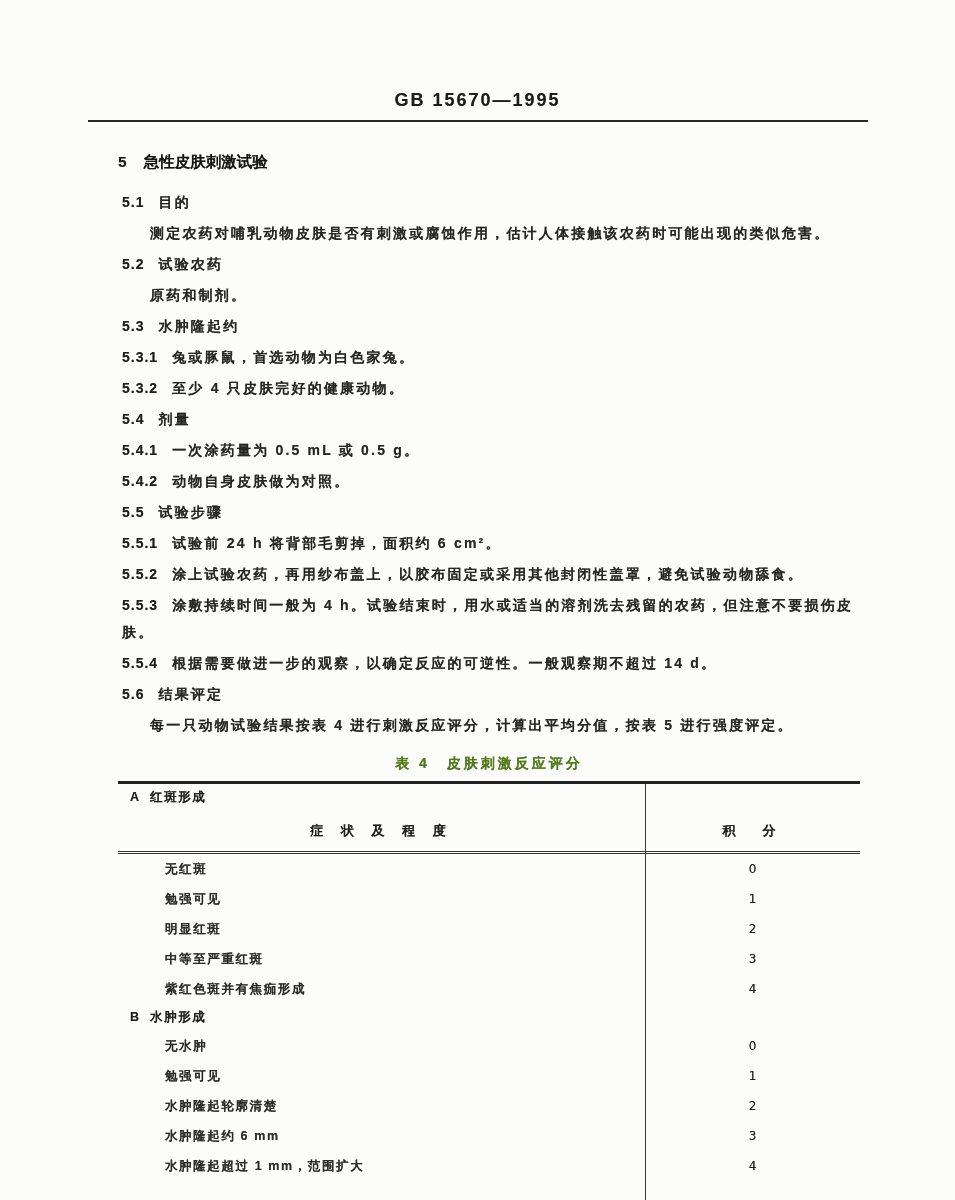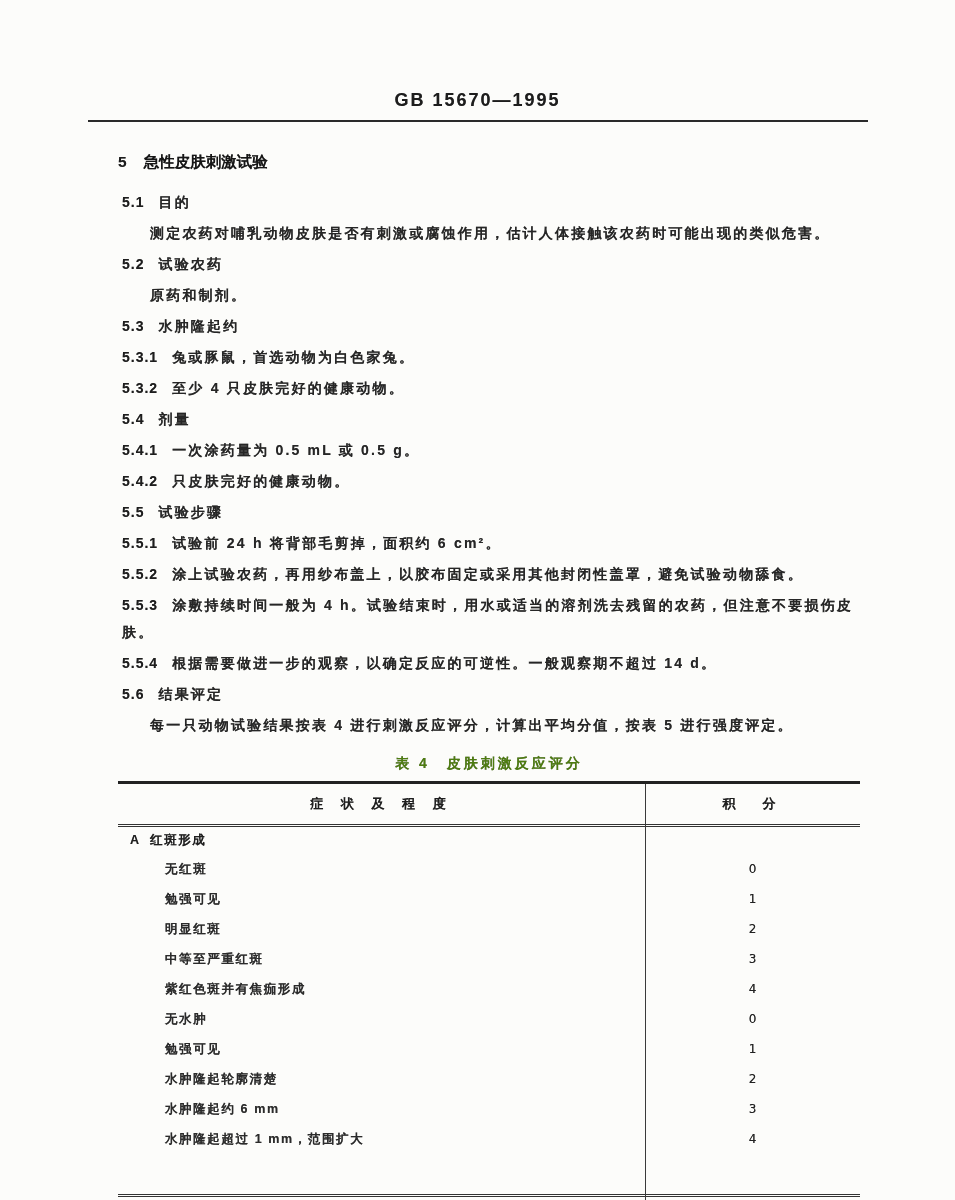"只皮肤完好的健康动物。" span { text: 只皮肤完好的健康动物 -> 动物自身皮肤做为对照 }
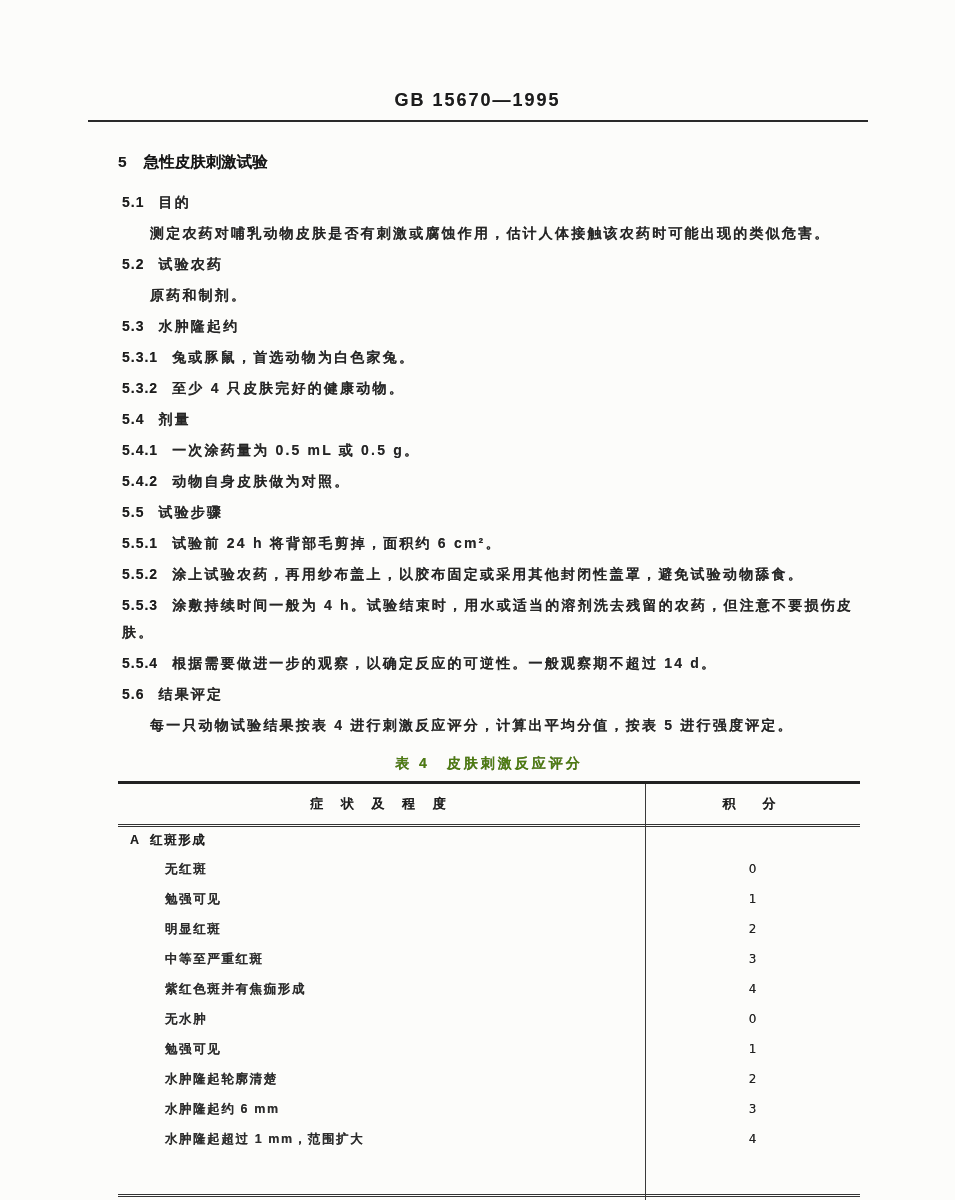"症 状 及 程 度" div.t-row { order: before "A 红斑形成" -> after "A 红斑形成" }
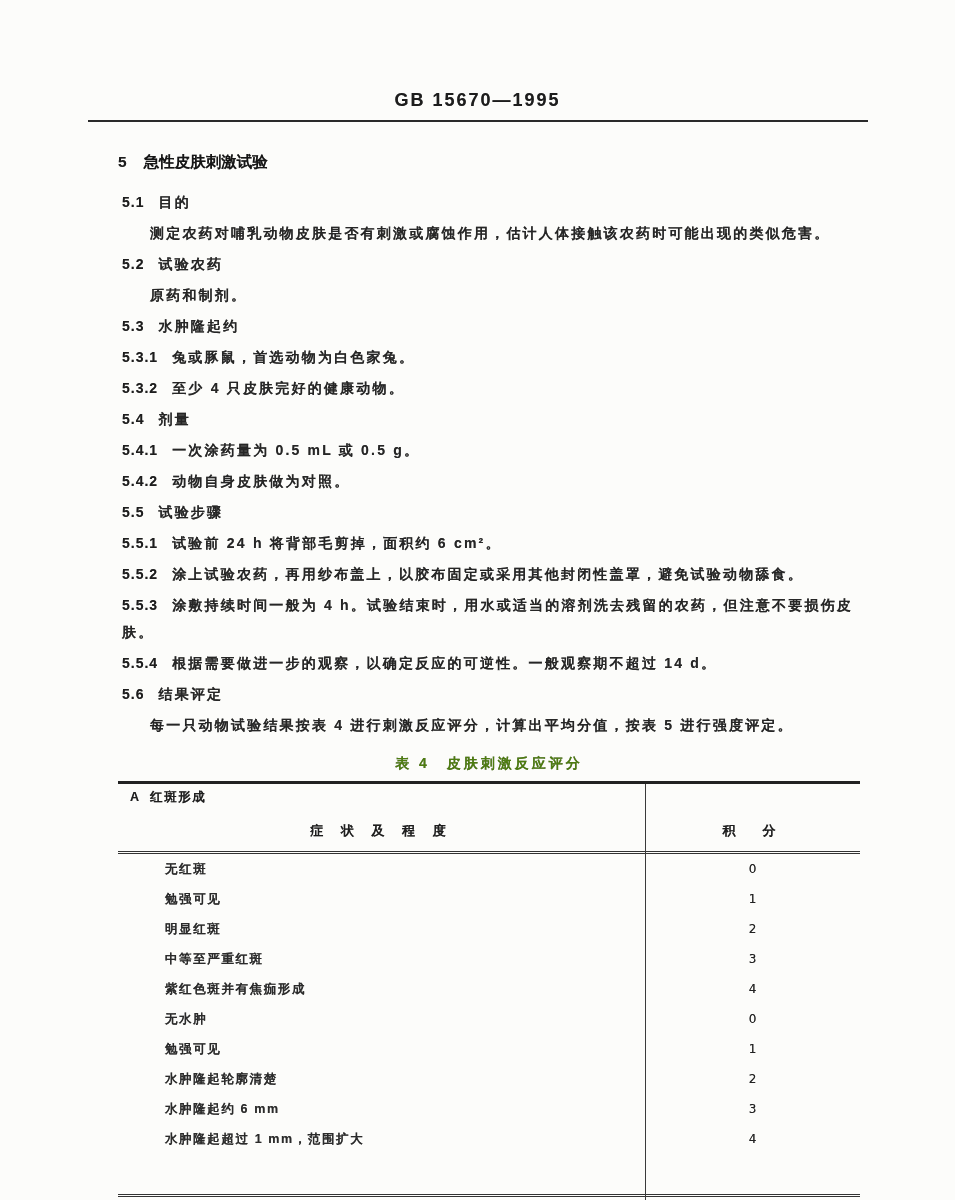"B 水肿形成" div.t-row { html: none -> <div> <div><span>B</span><span>水肿形成</span></div> <div></div> </div> }
